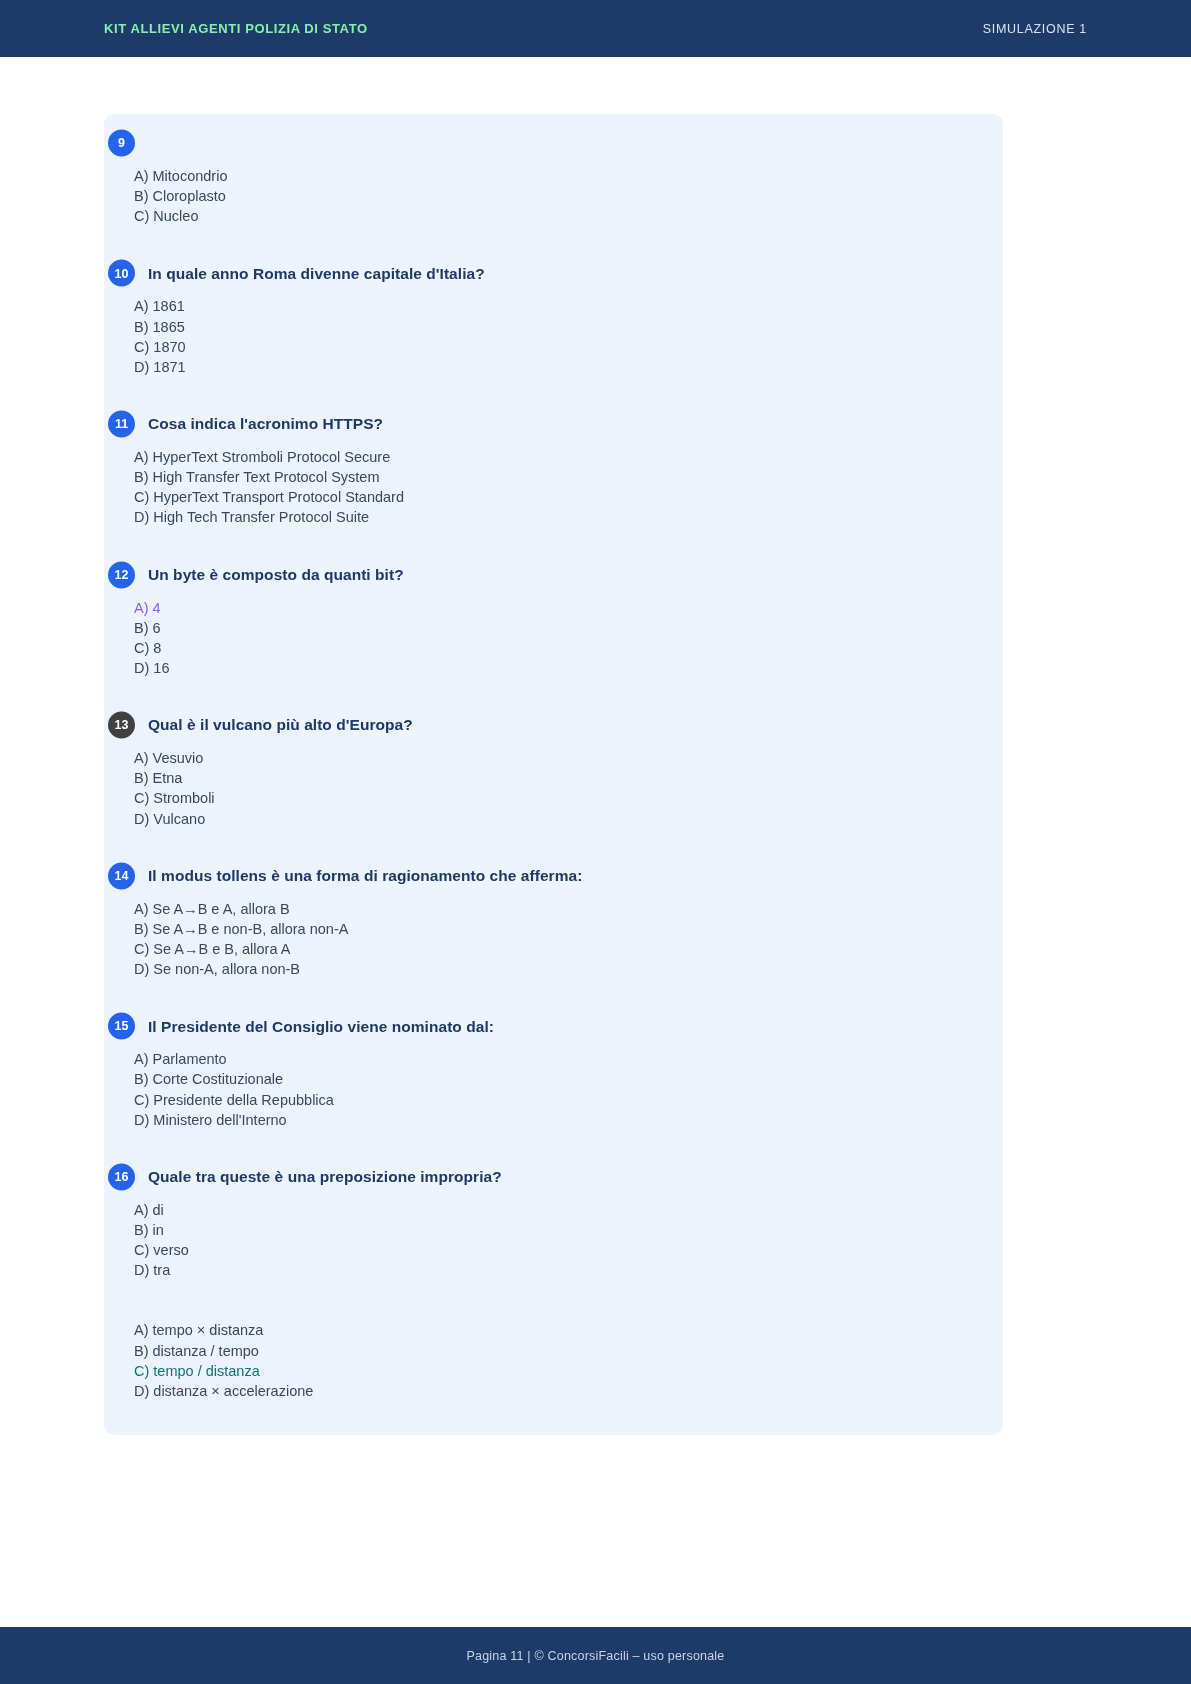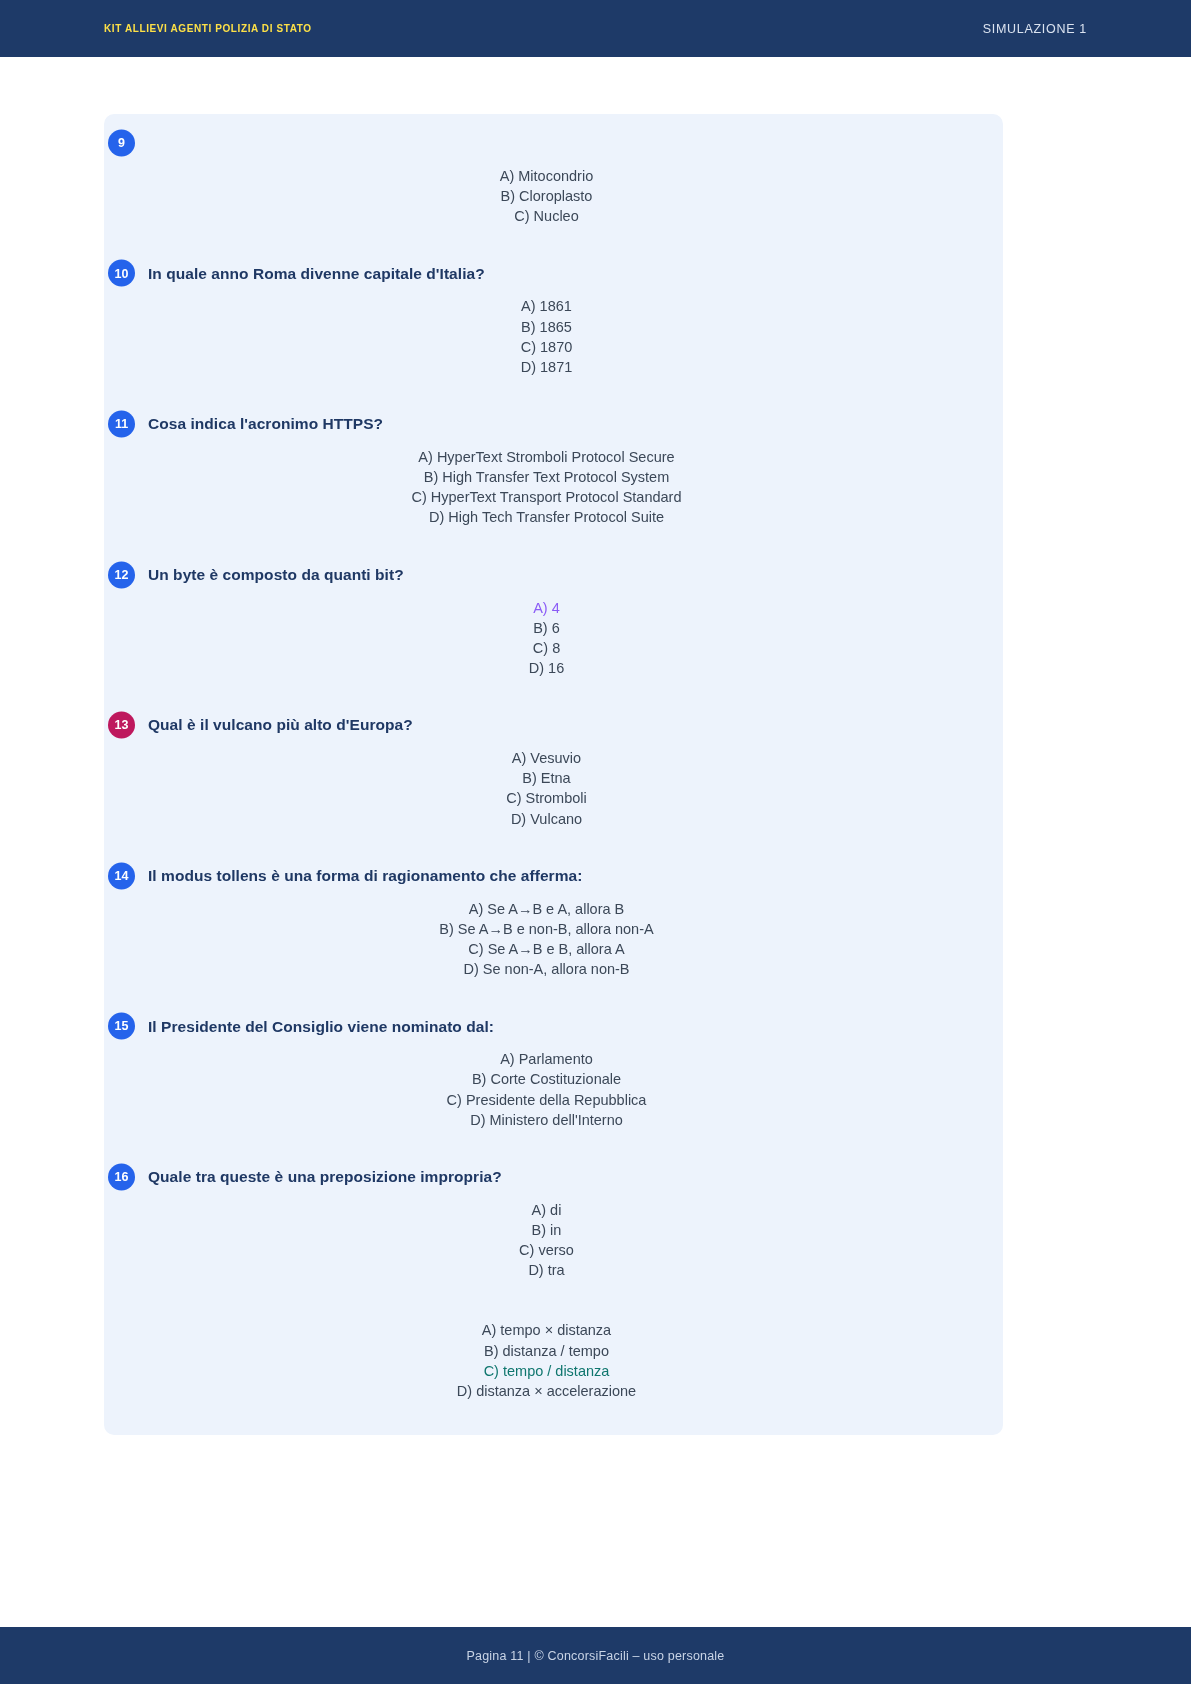"KIT ALLIEVI AGENTI POLIZIA DI" .header-title { color: #fde047 -> #86efac; font-size: 10px -> 13px }
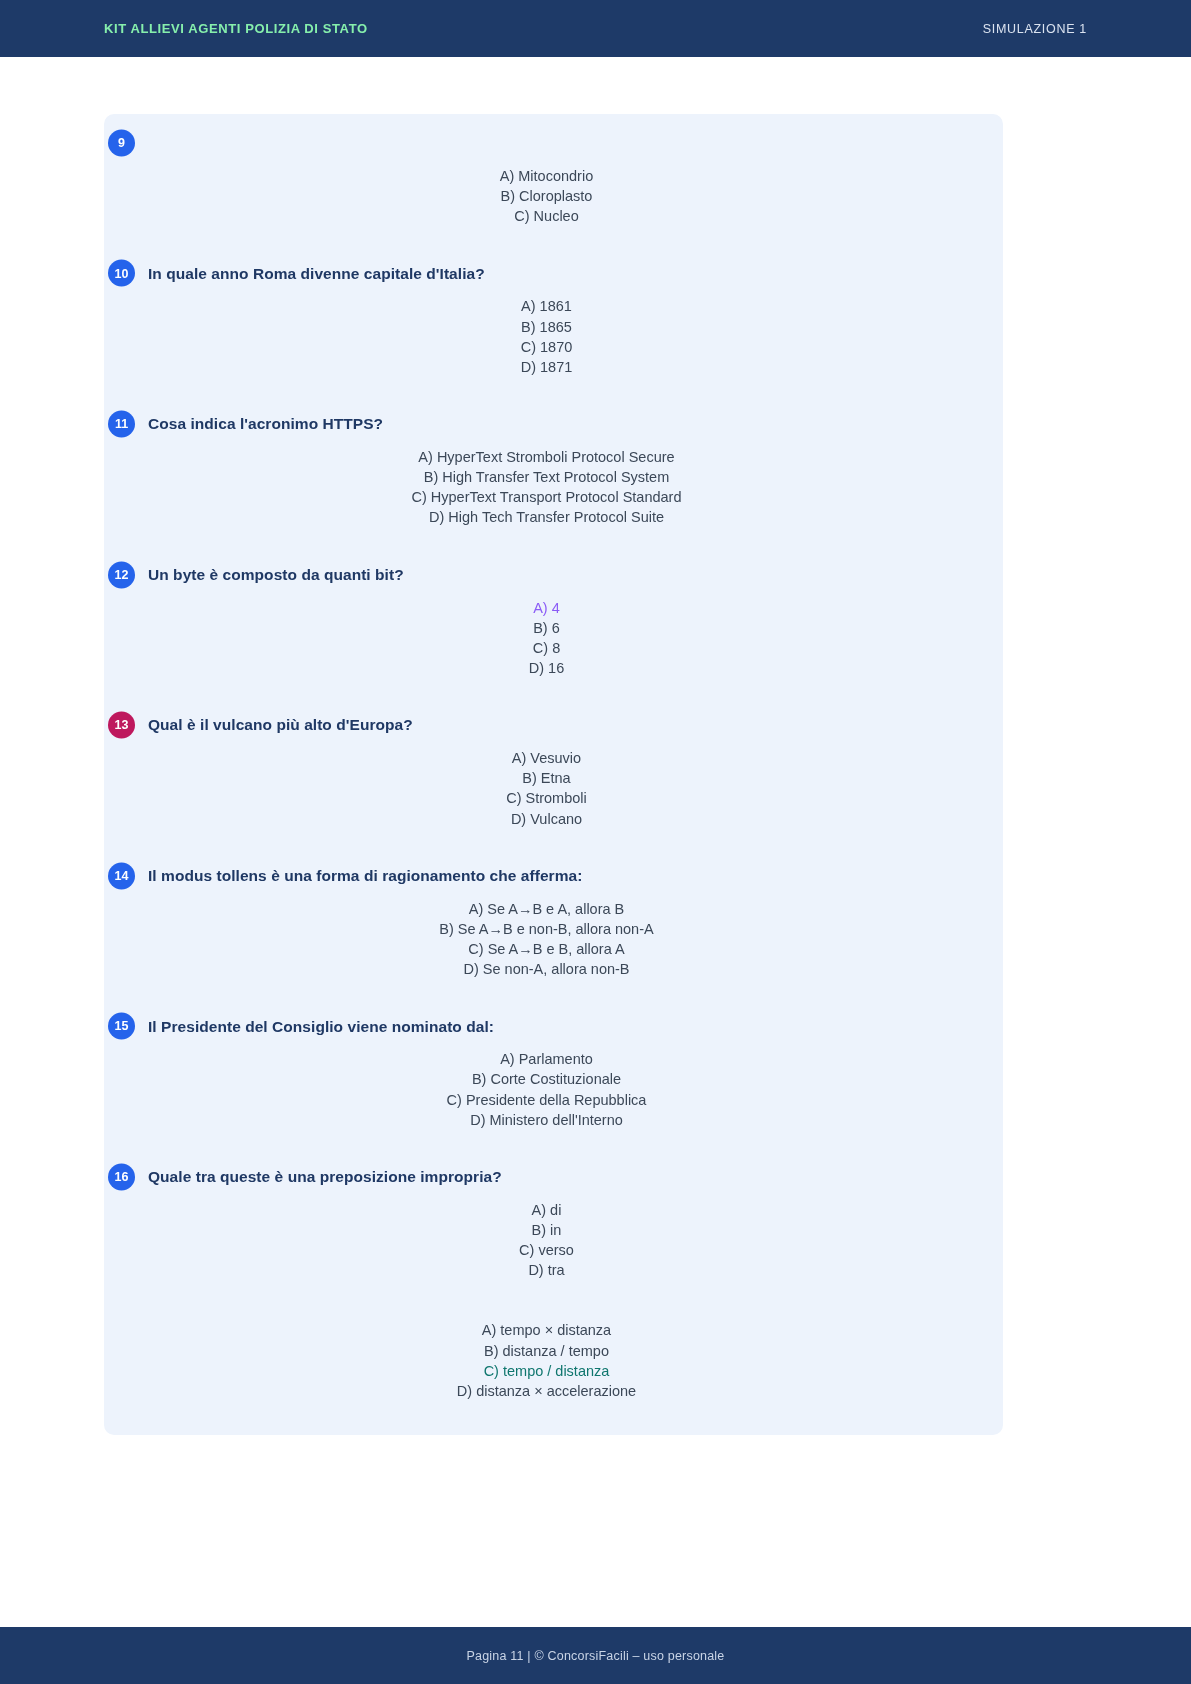"A) Mitocondrio" .options { padding: 0 0 0 12px -> 0 0 0 30px; text-align: center -> none }
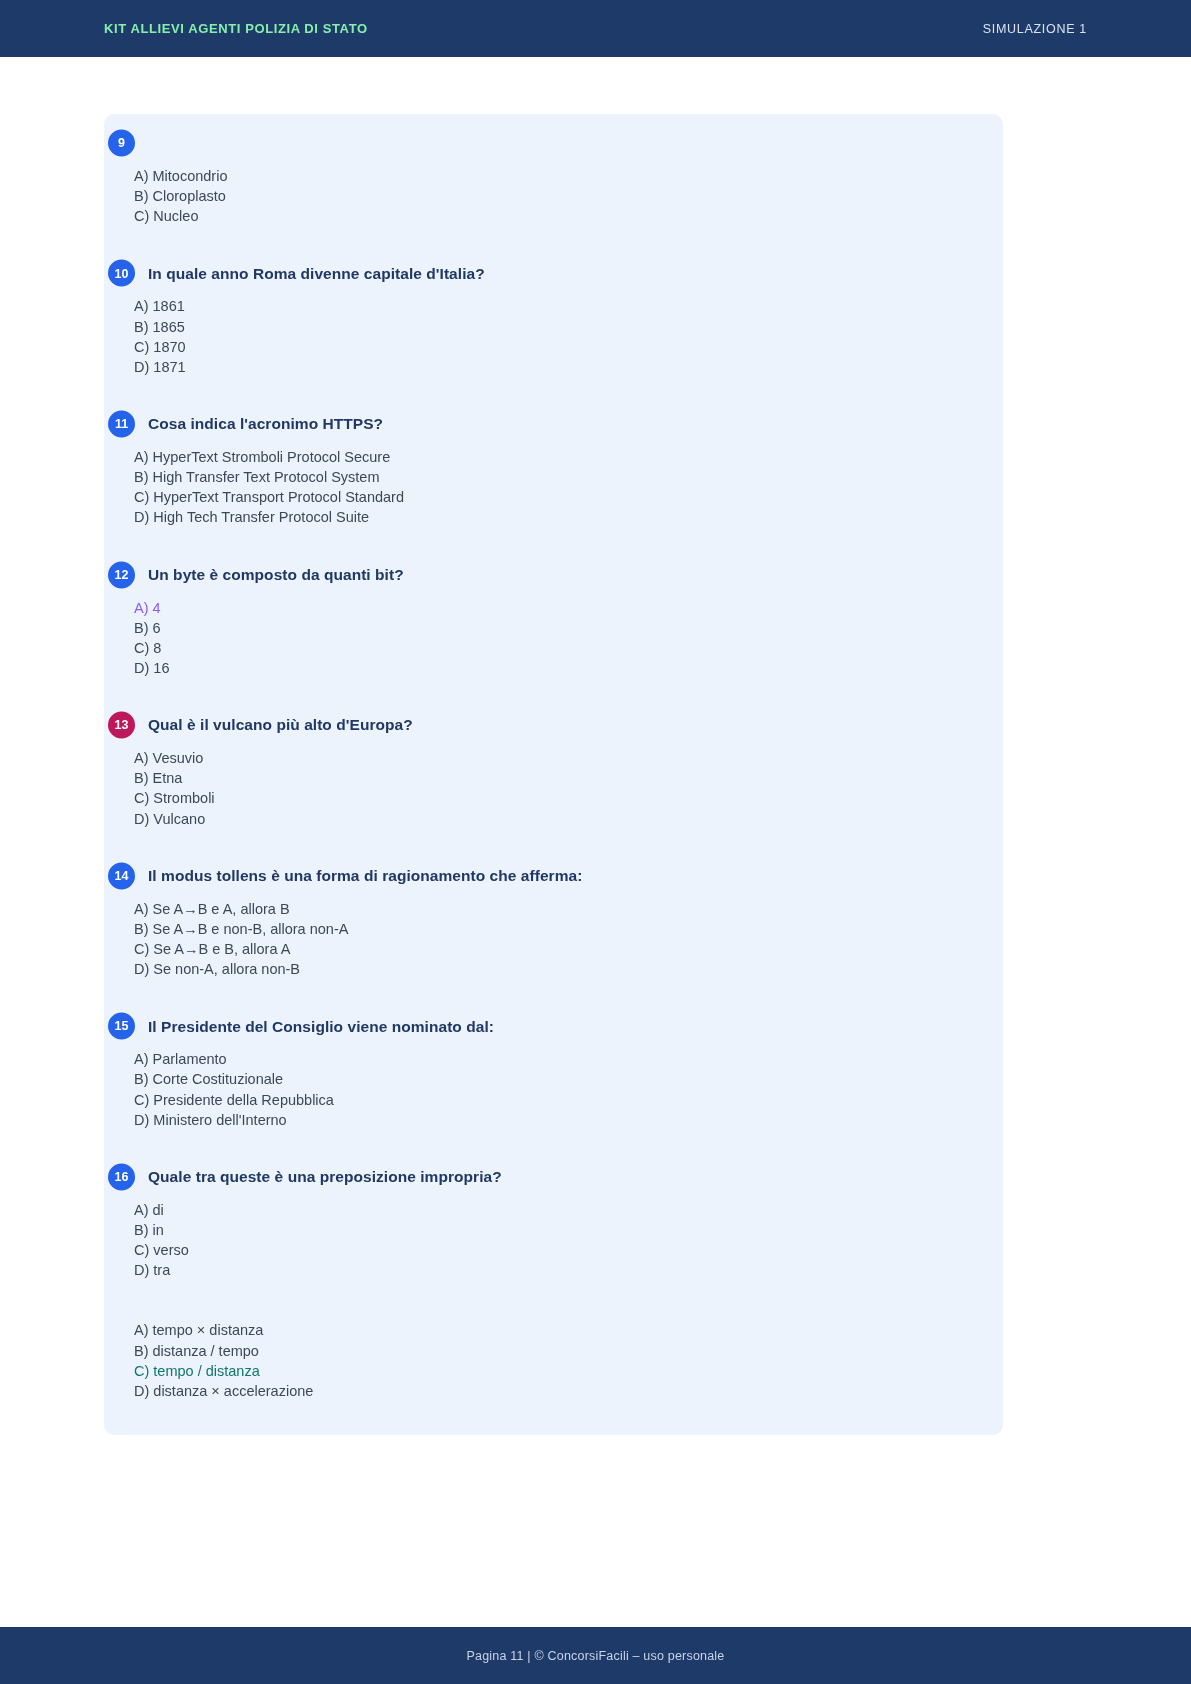"13" div.q-badge { background: #be185d -> #404040 }
